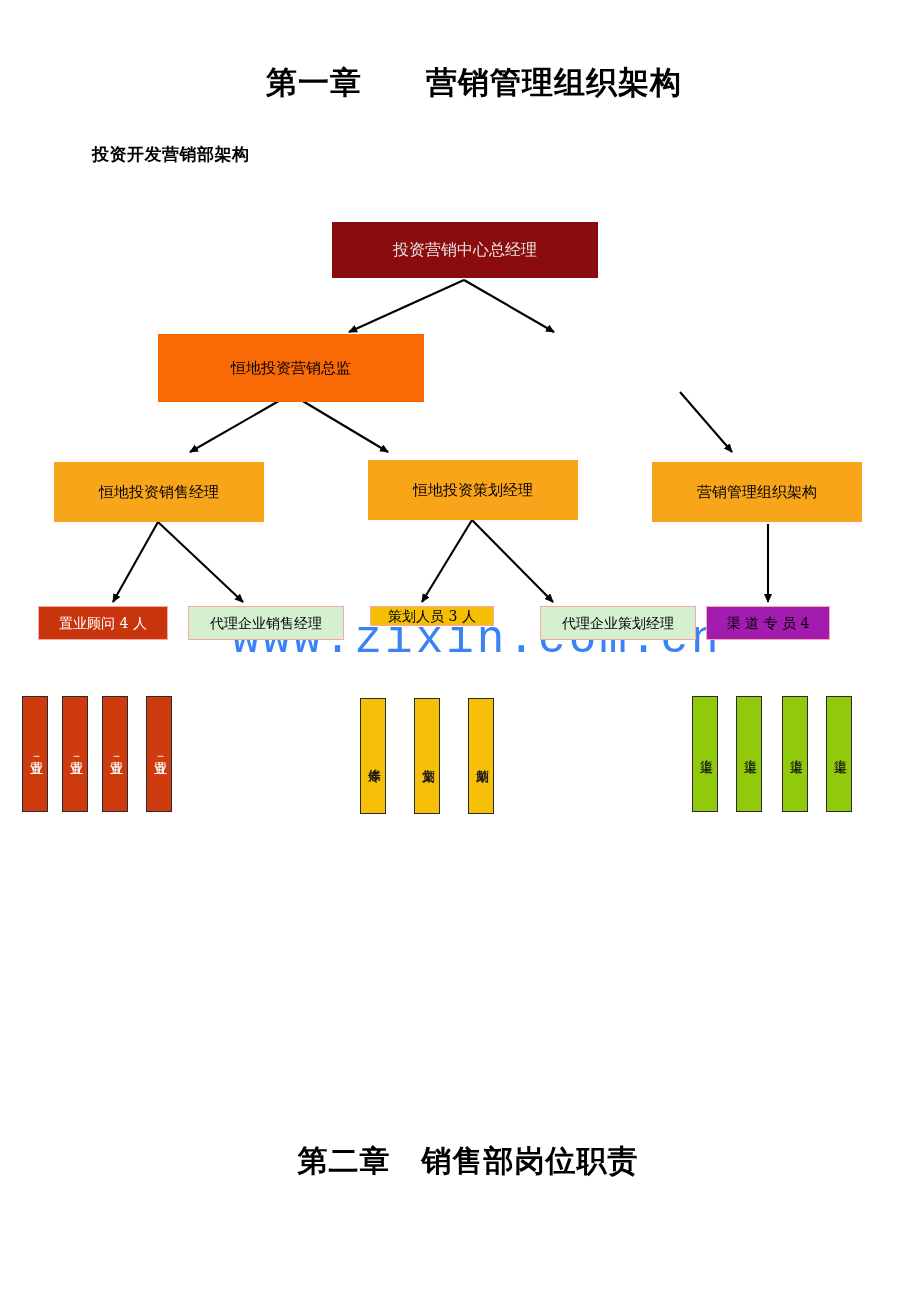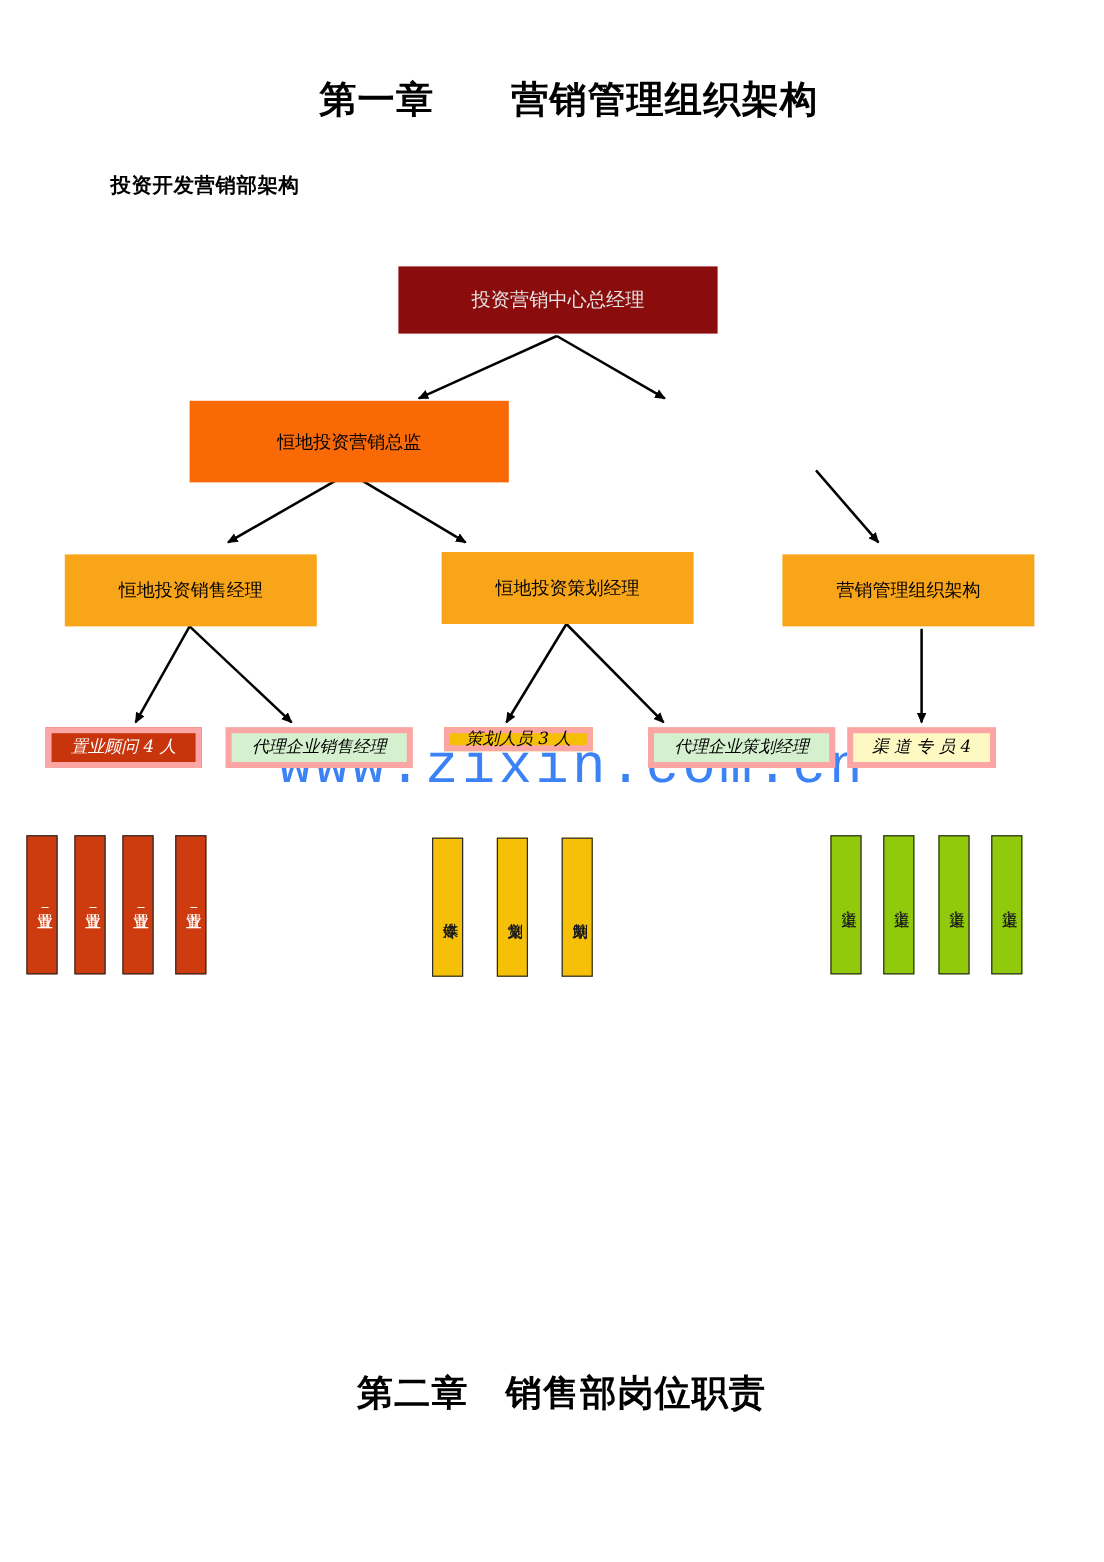"置业顾问 4 人" .node-leaf { border: 5px solid #fca5a5 -> 1px solid #fca5a5; font-style: italic -> none }
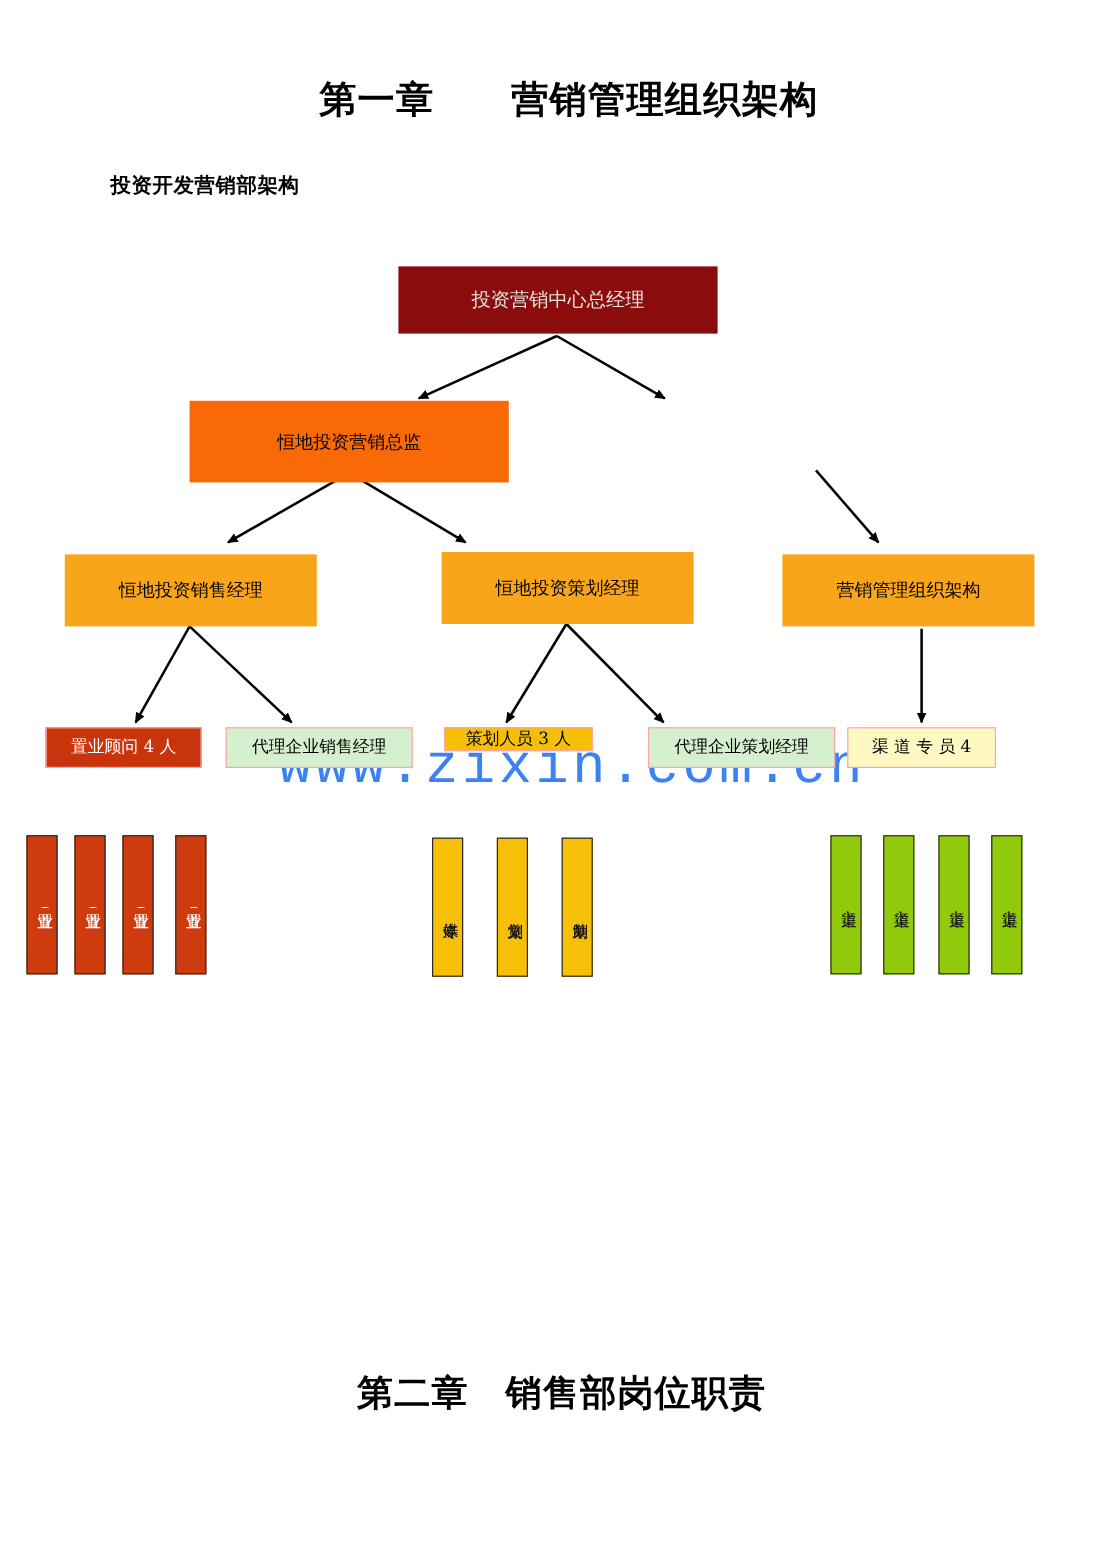"渠 道 专 员 4" .leaf-lime { background: #fef9c3 -> #a21caf }
